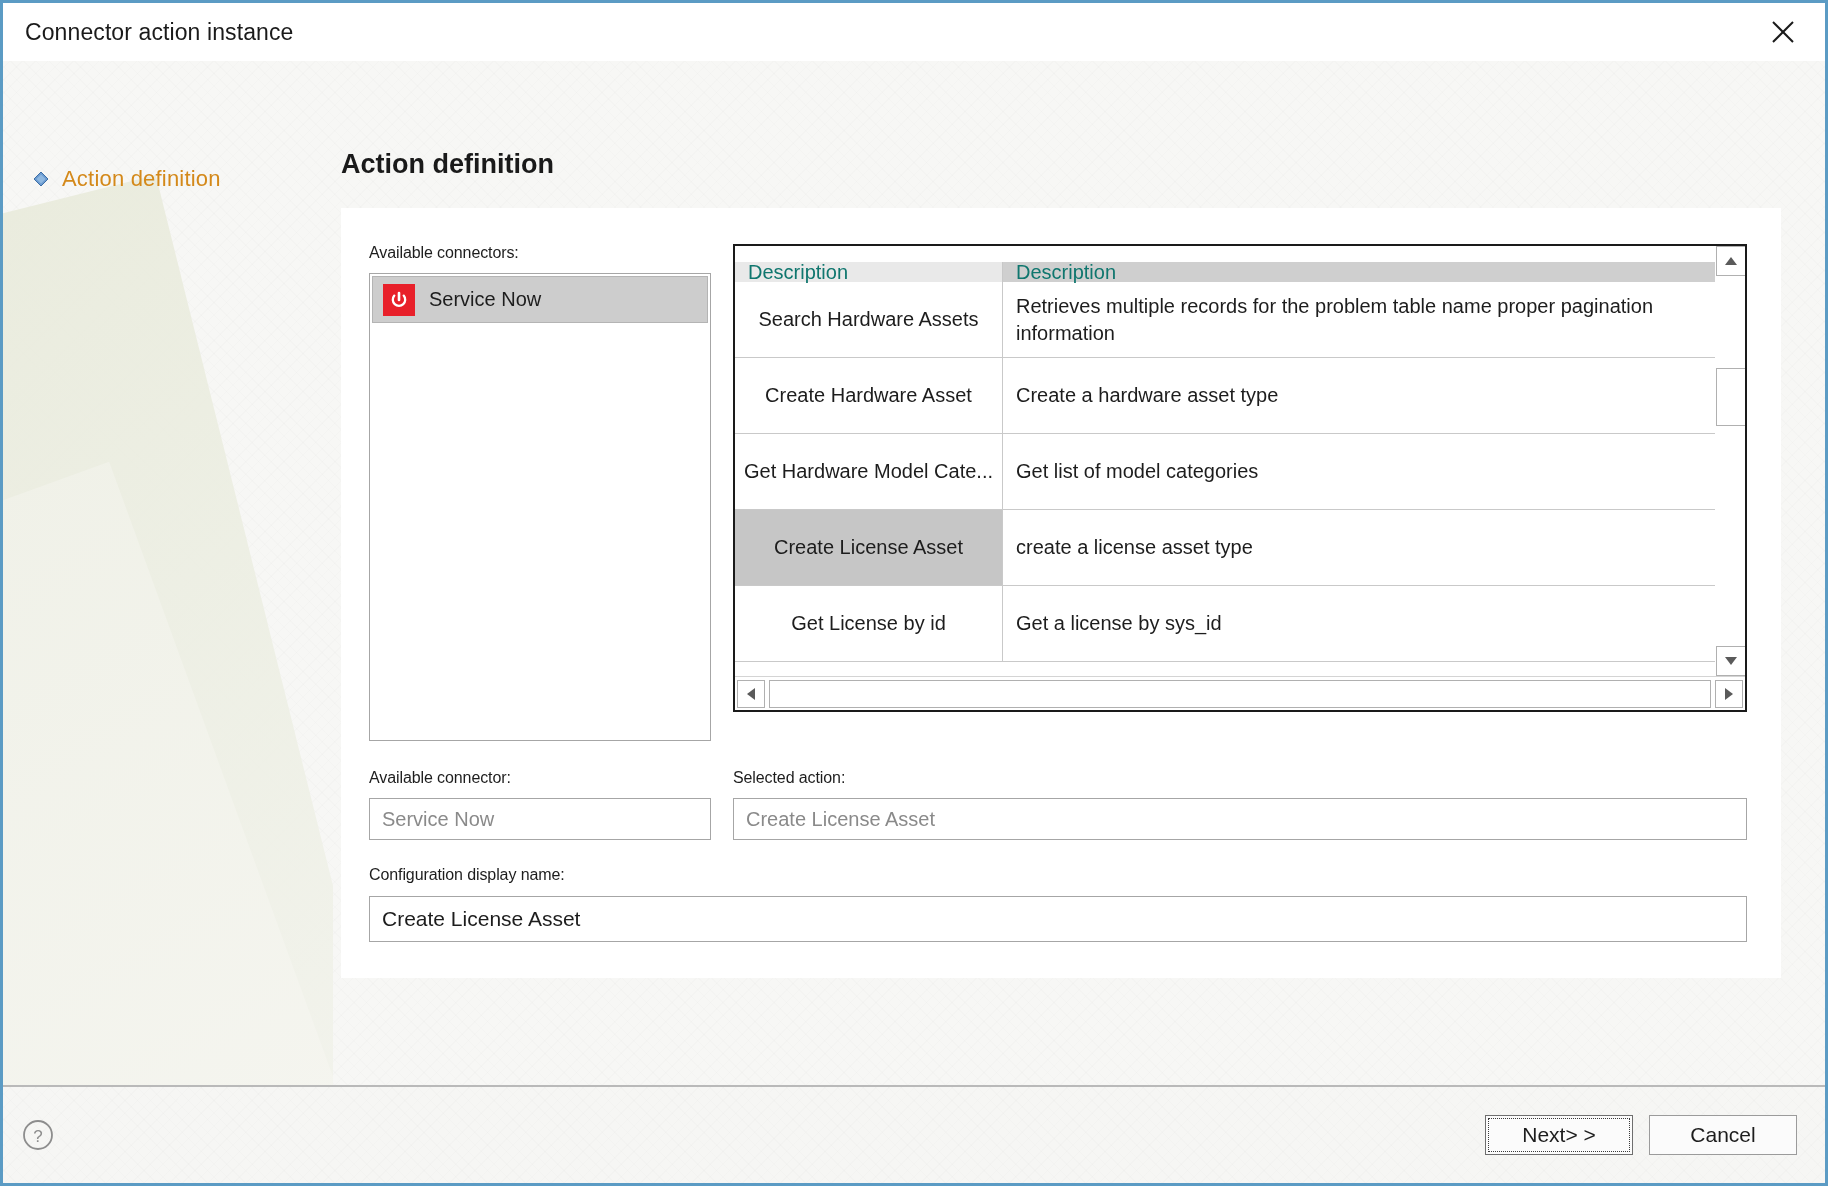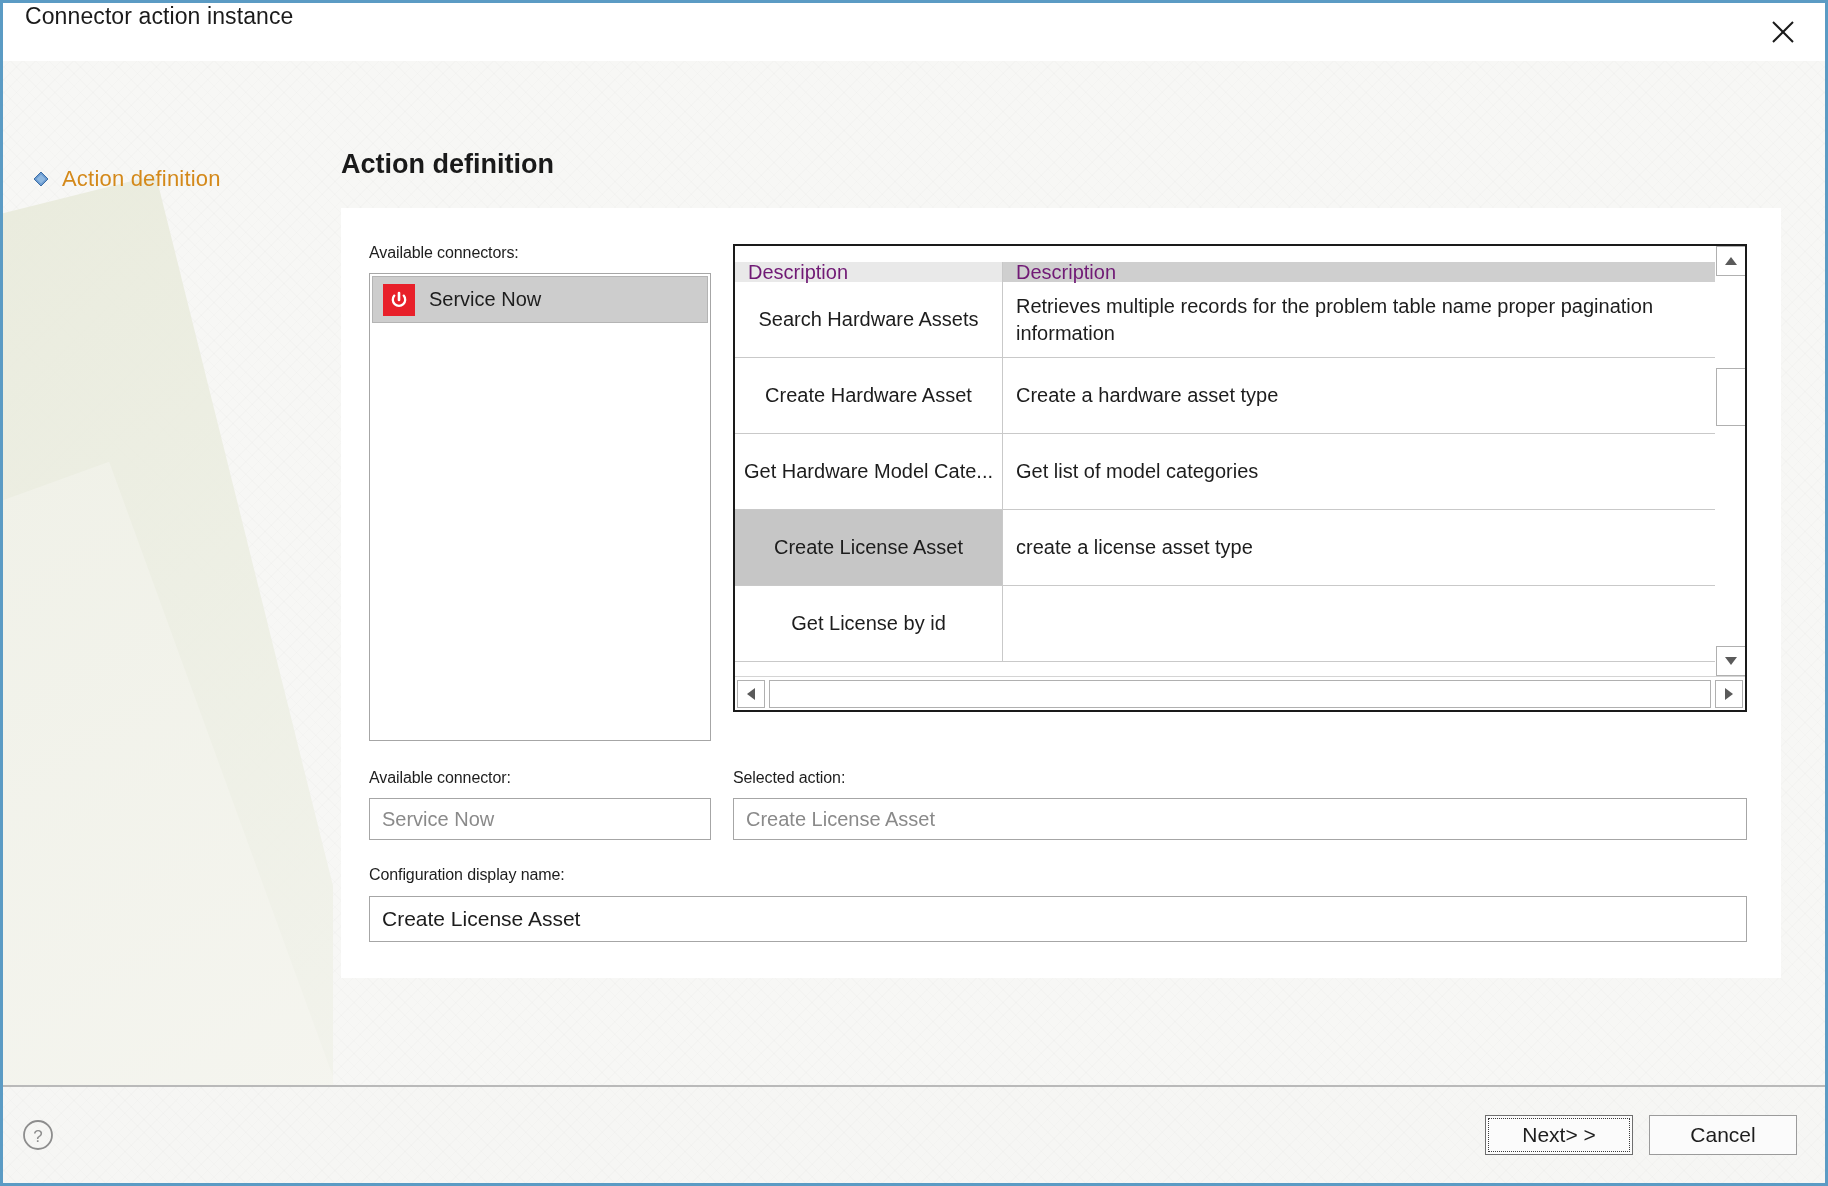"Connector action instance" .titlebar { align-items: none -> center }
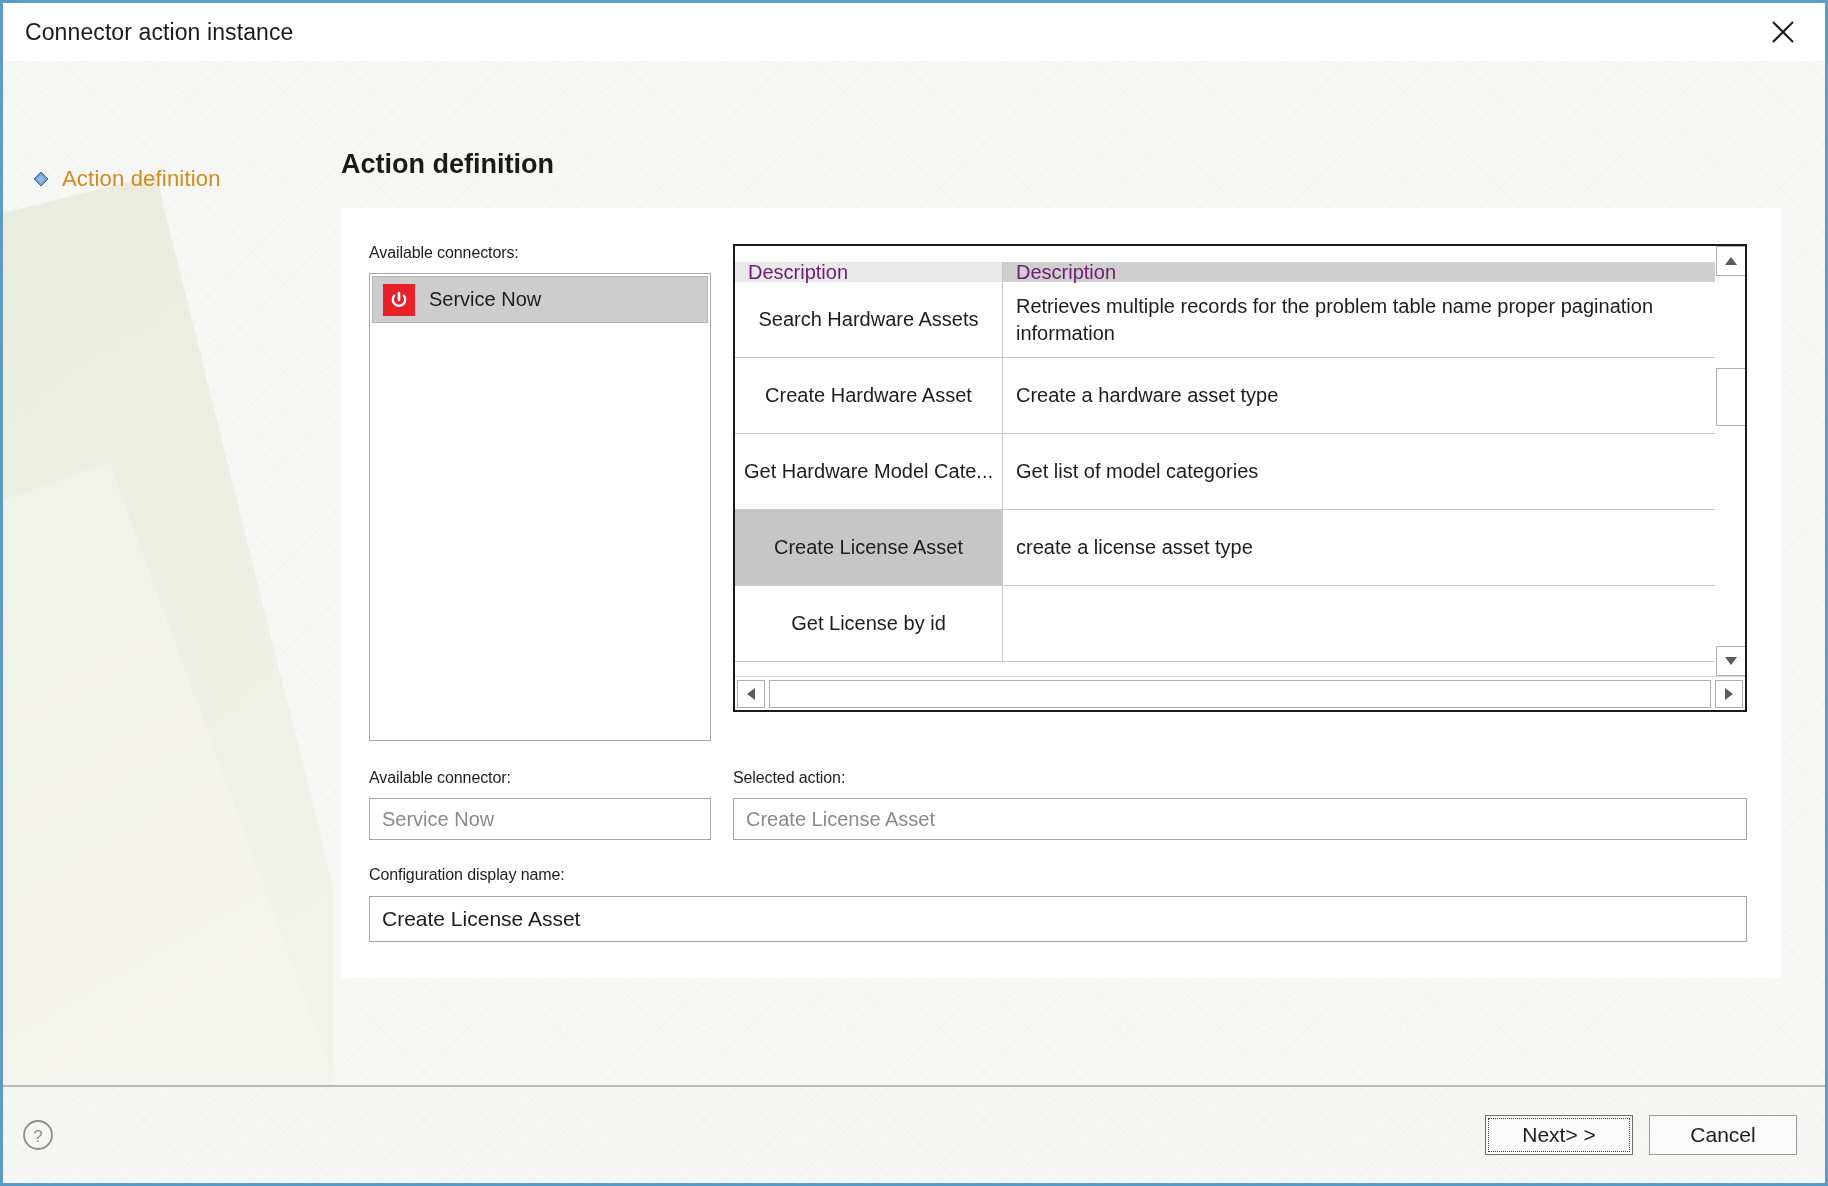"Description" .th { color: #701a75 -> #0f766e }
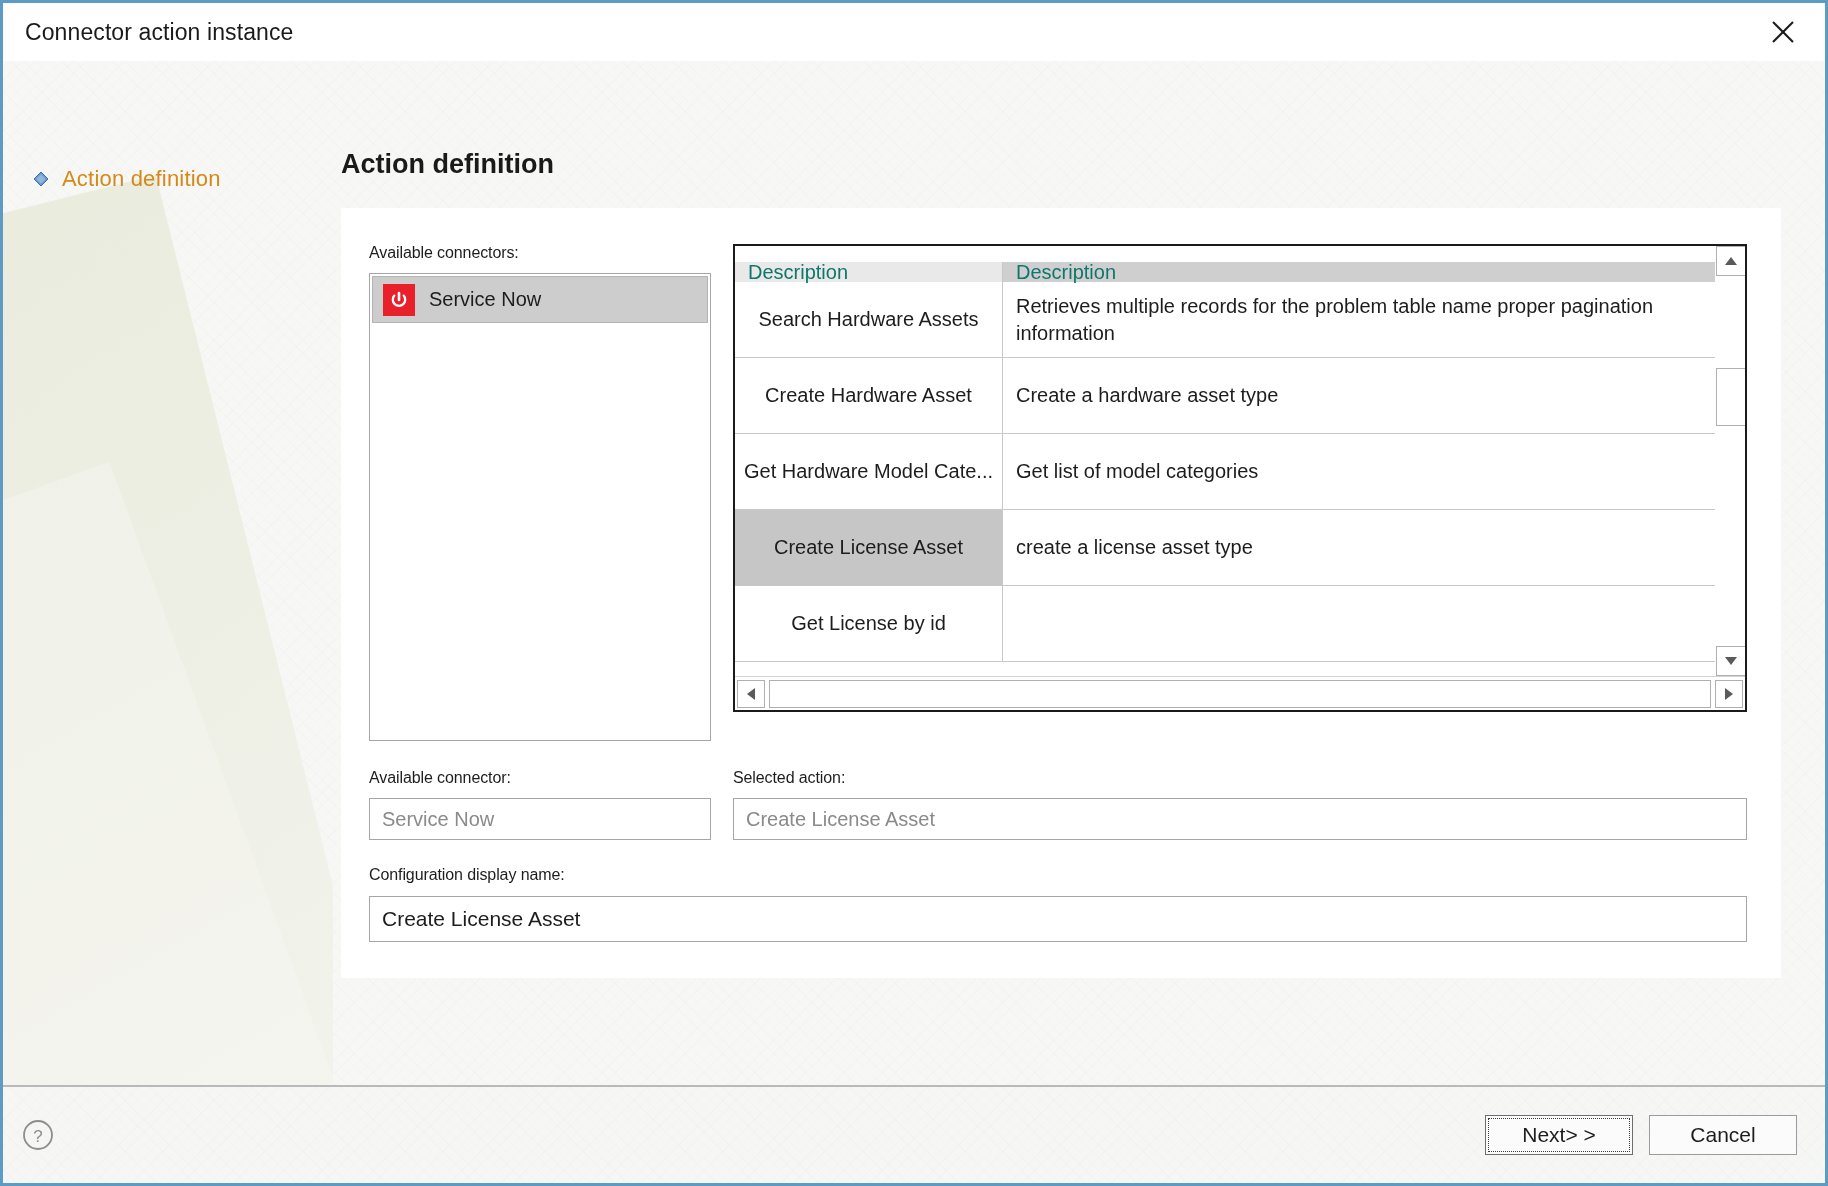"Get a license by sys_id" div.td { html: none -> <div>Get a license by sys_id</div> }
